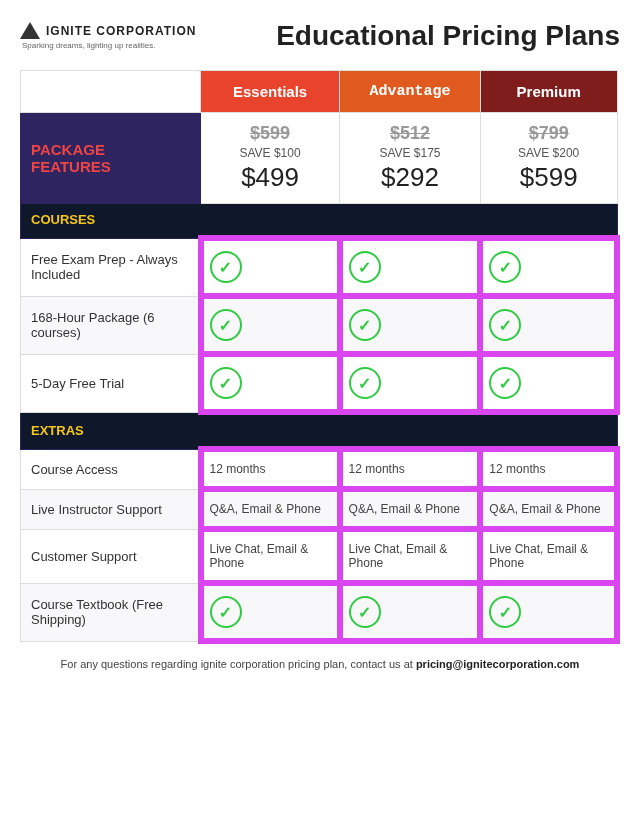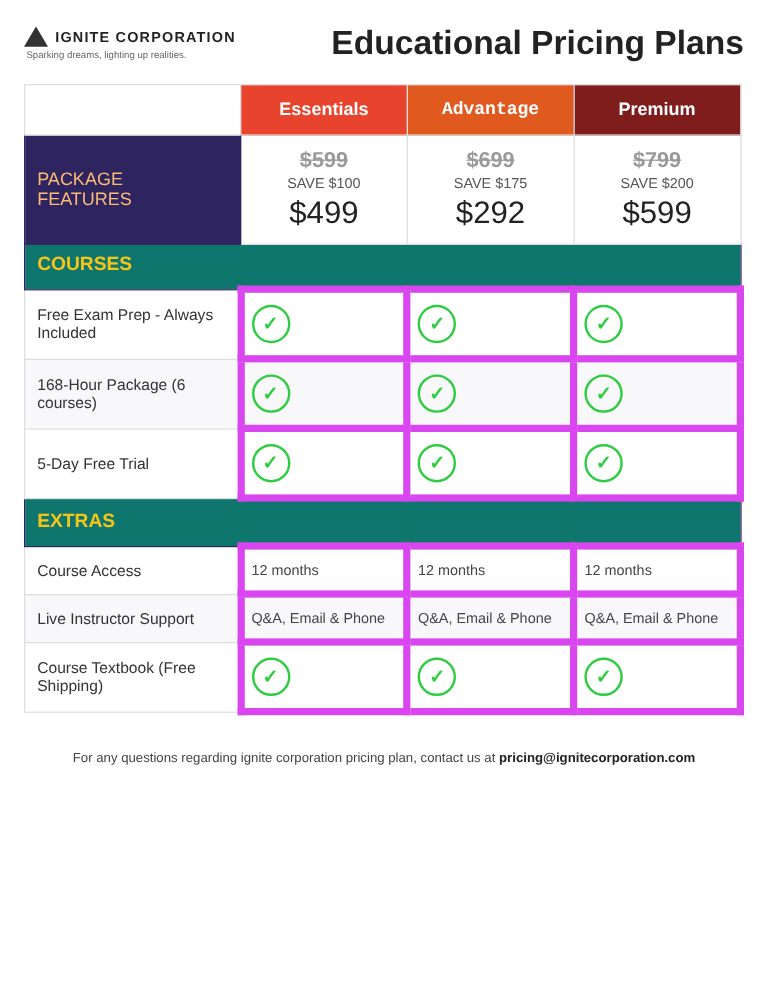"$699" div.orig-price { text: $699 -> $512 }
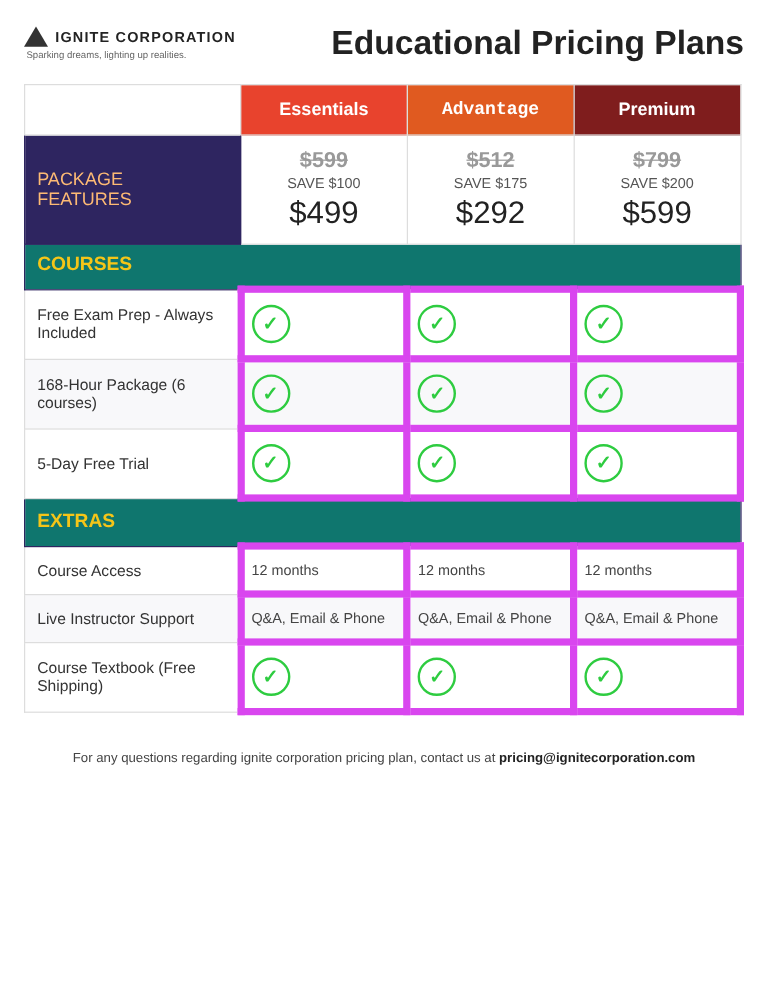"PACKAGE" .pkg-label-cell { color: #fdba74 -> #ef4444; font-weight: normal -> bold }
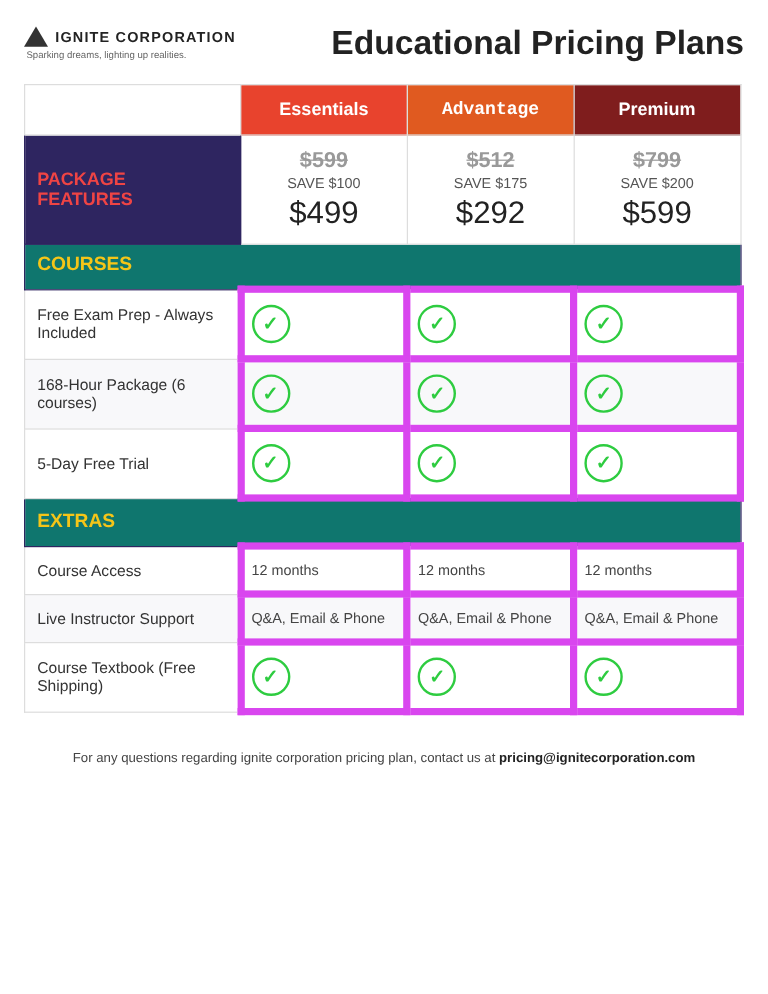"COURSES" .section-header td { background: #0f766e -> #0f172a; font-size: 16px -> 13px }
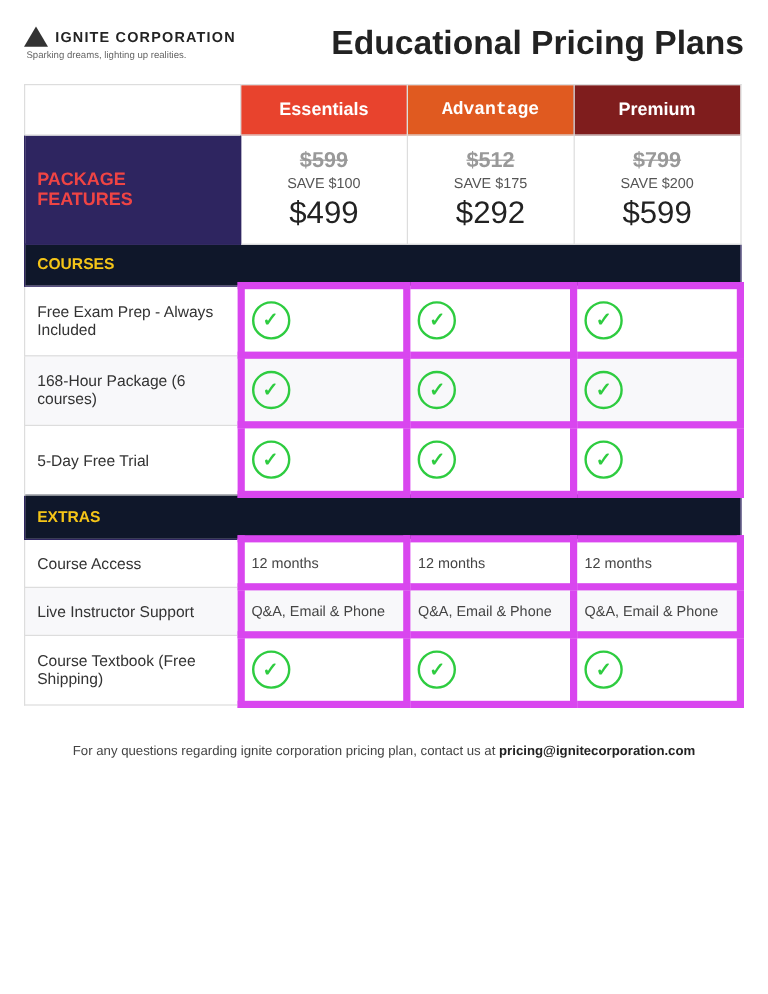"Customer Support" tr { html: none -> <tr> <td>Customer Support</td> <td>Live Chat, Email &amp; Phone</td> <td>Live Chat, Email &amp; Phone</td> <td>Live Chat, Email &amp; Phone</td> </tr> }
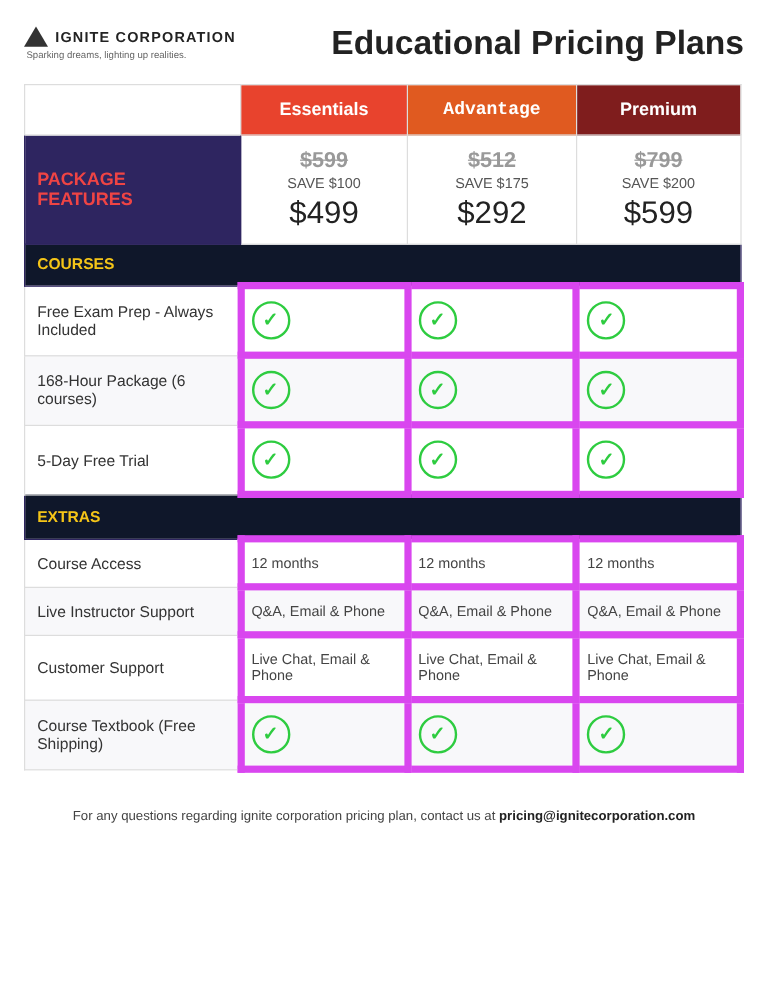"For any questions regarding ignite" .footer-note { margin-top: 30px -> 14px }
